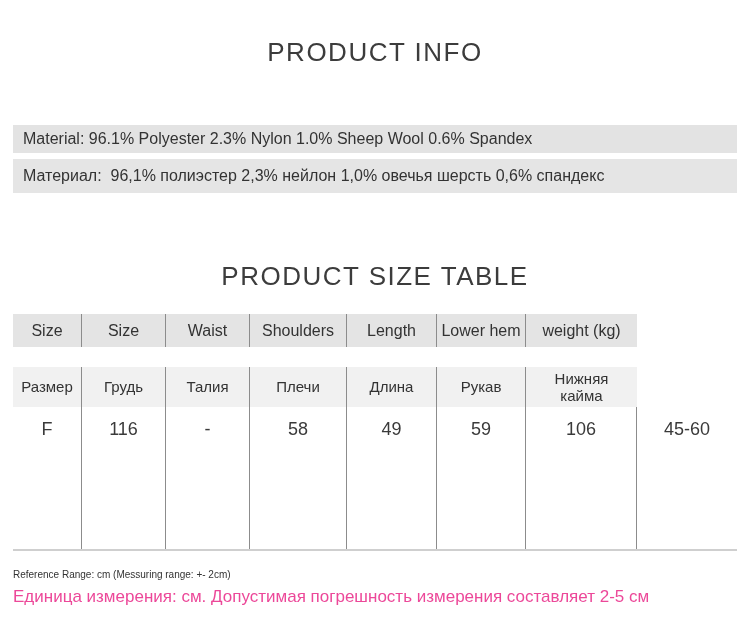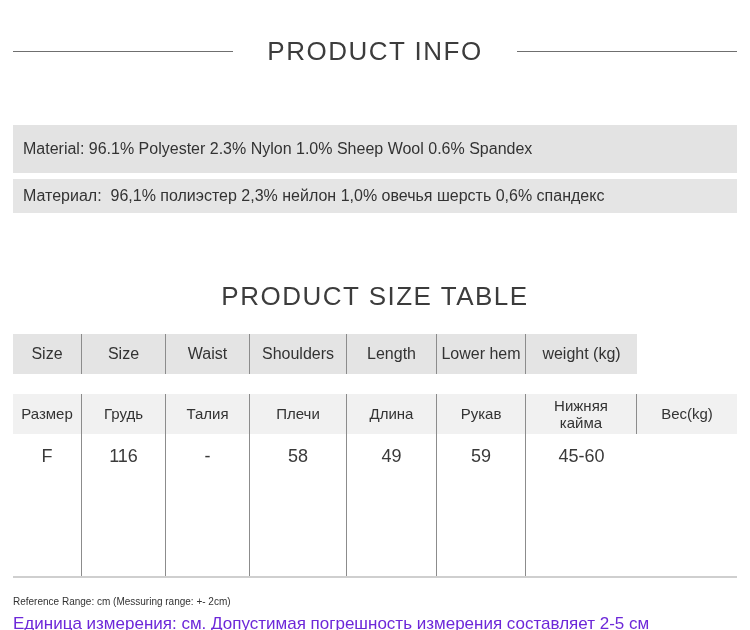"PRODUCT INFO" .title-row { flex-direction: none -> column }
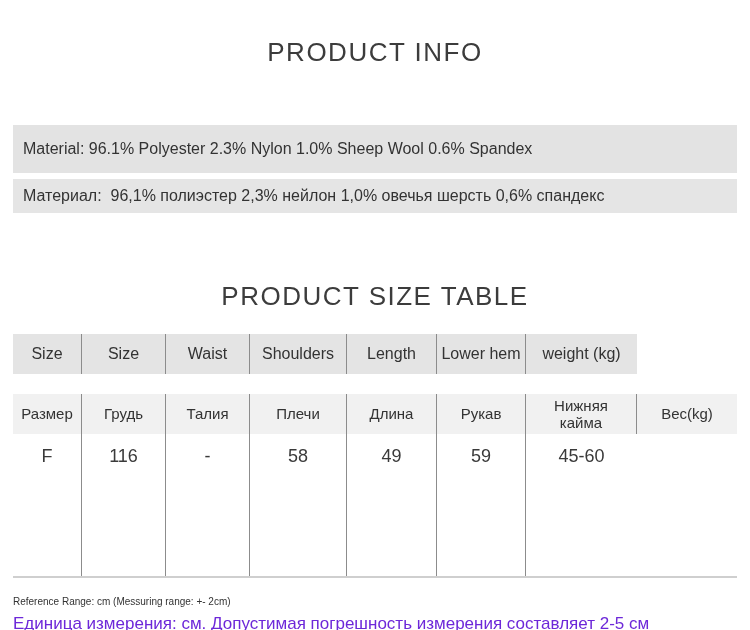"Material: 96.1% Polyester 2.3% Nylon" .mat-bar.en { height: 48px -> 28px }
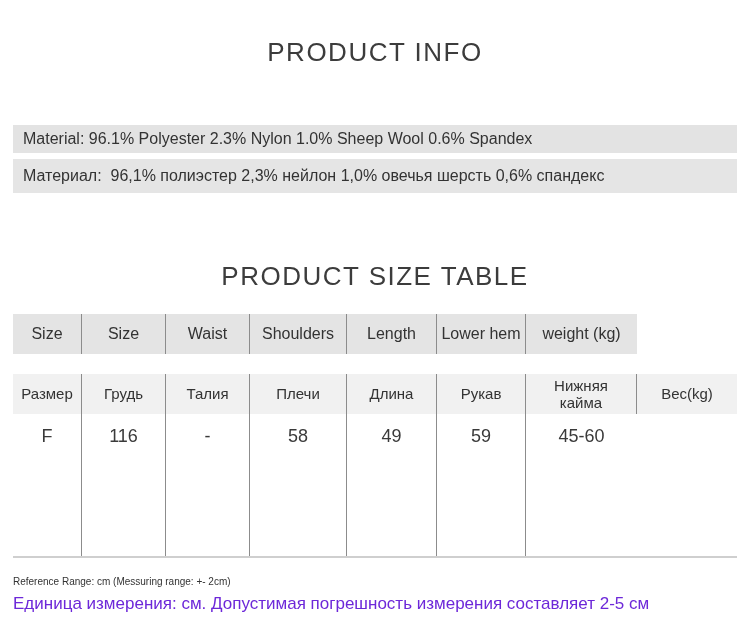"Size" .t-row.head-en .t-cell { height: 40px -> 33px }
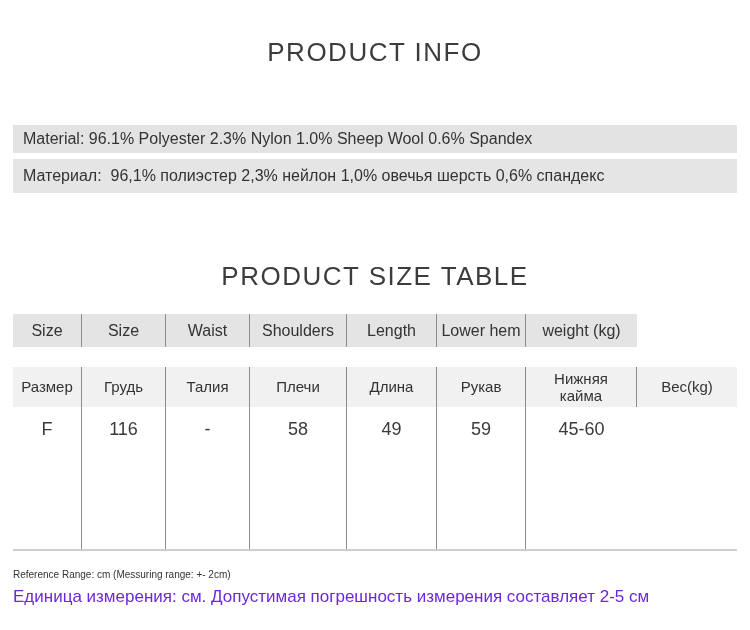"Вес(kg)" div.t-cell { html: <div>Вес(kg)</div> -> none }
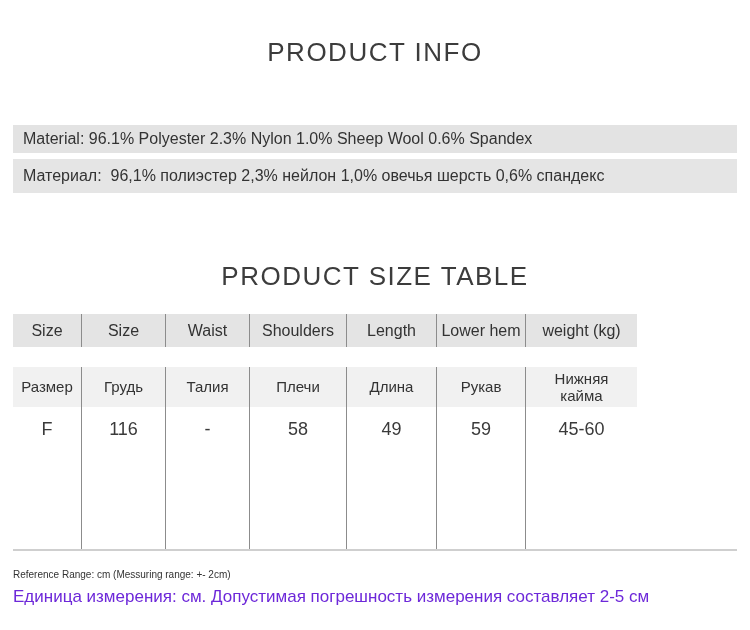"106" div.t-cell { html: none -> <div>106</div> }
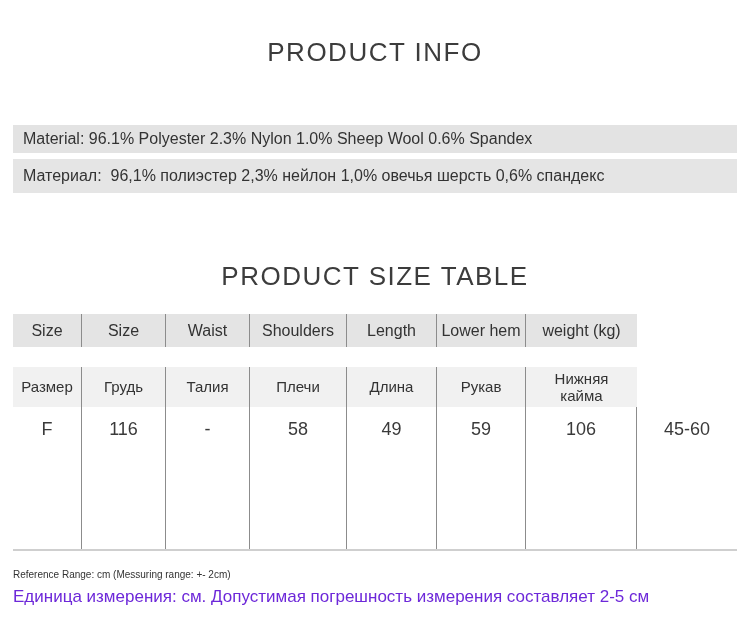"Единица измерения: см. Допустимая" .footnote-ru { color: #6d28d9 -> #ec4899 }
